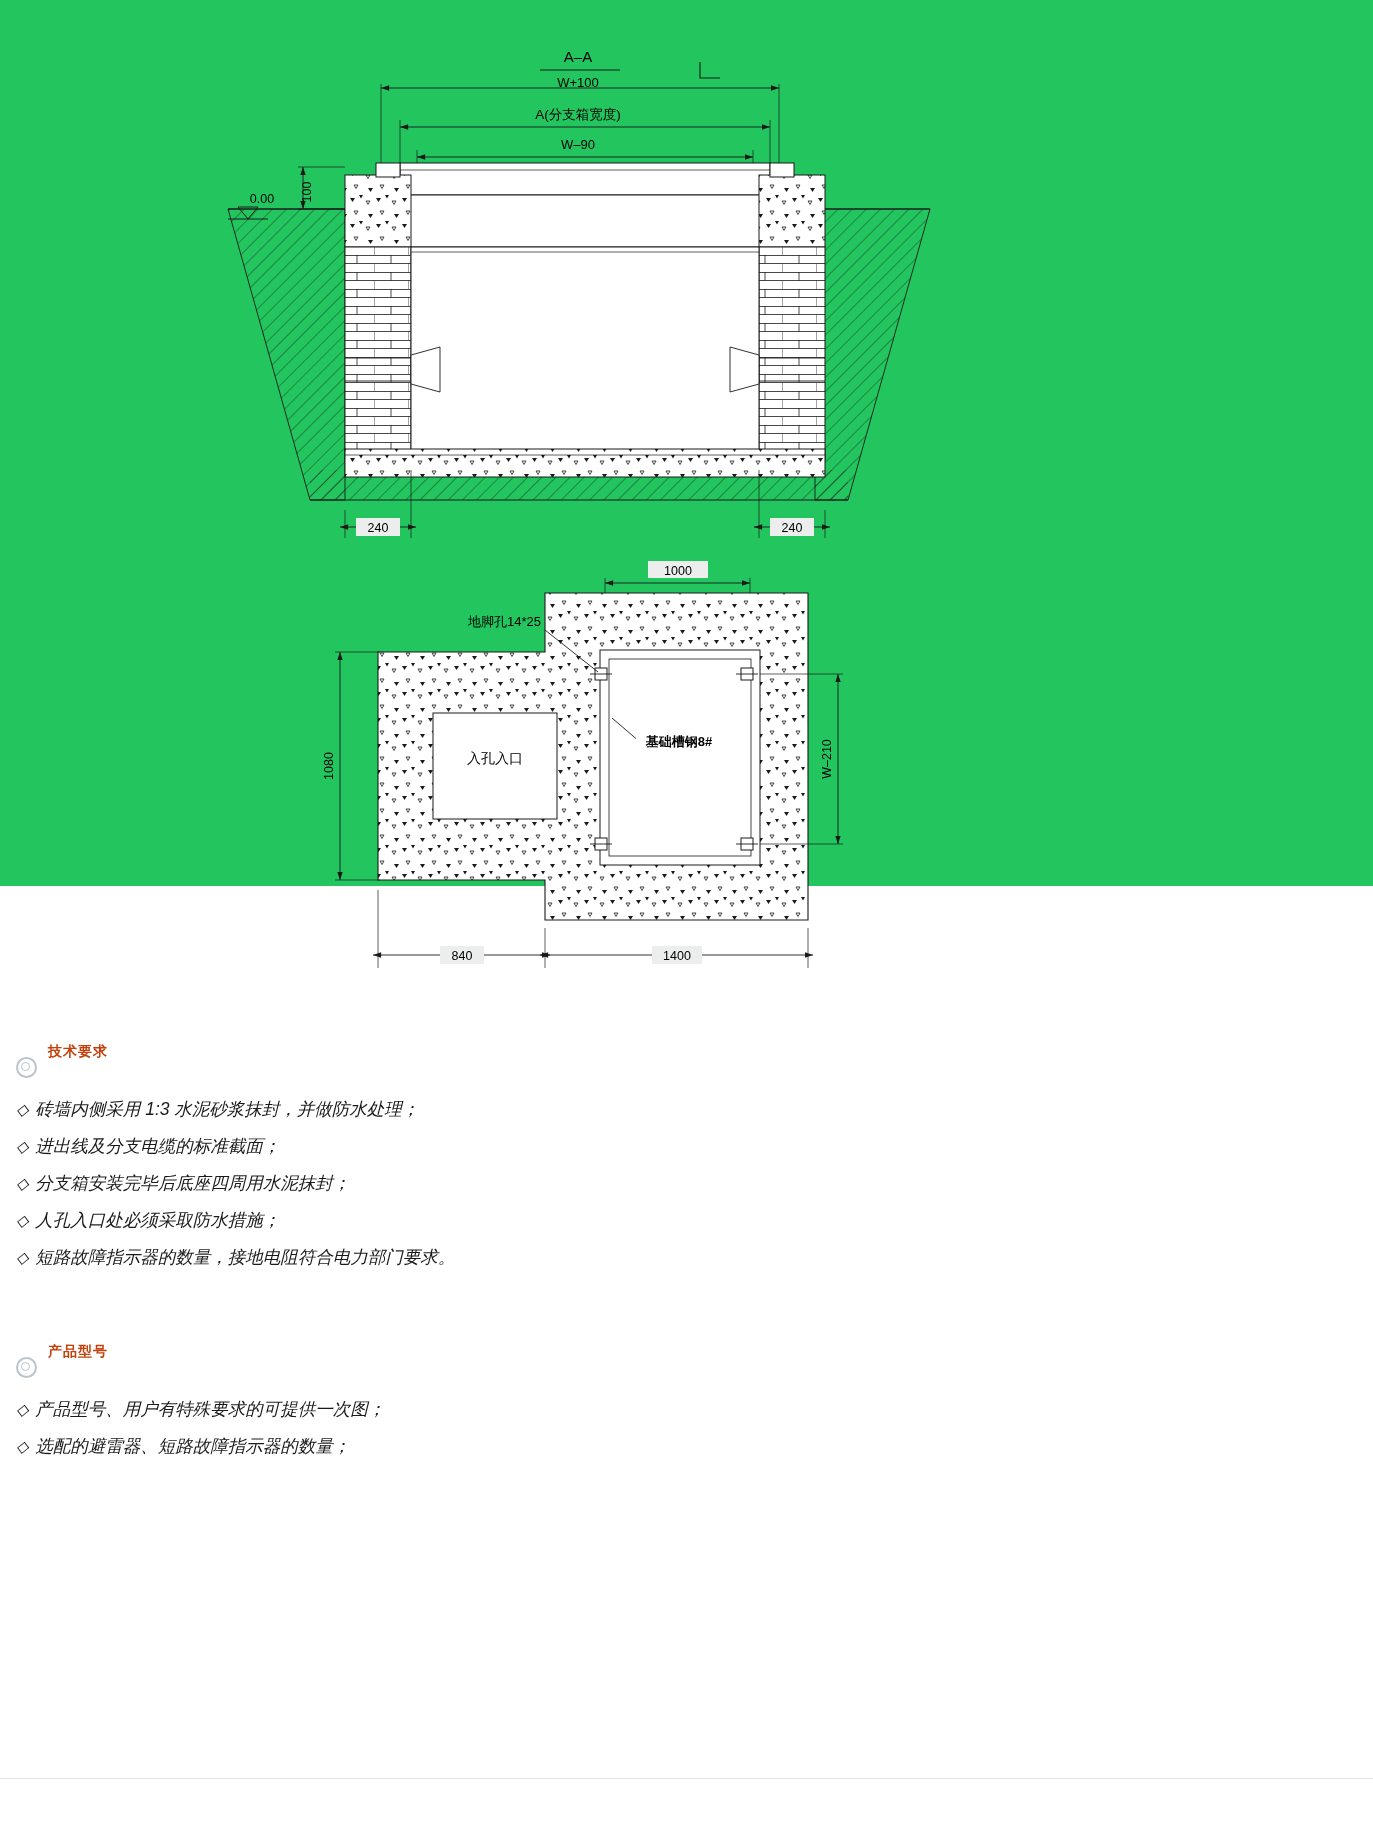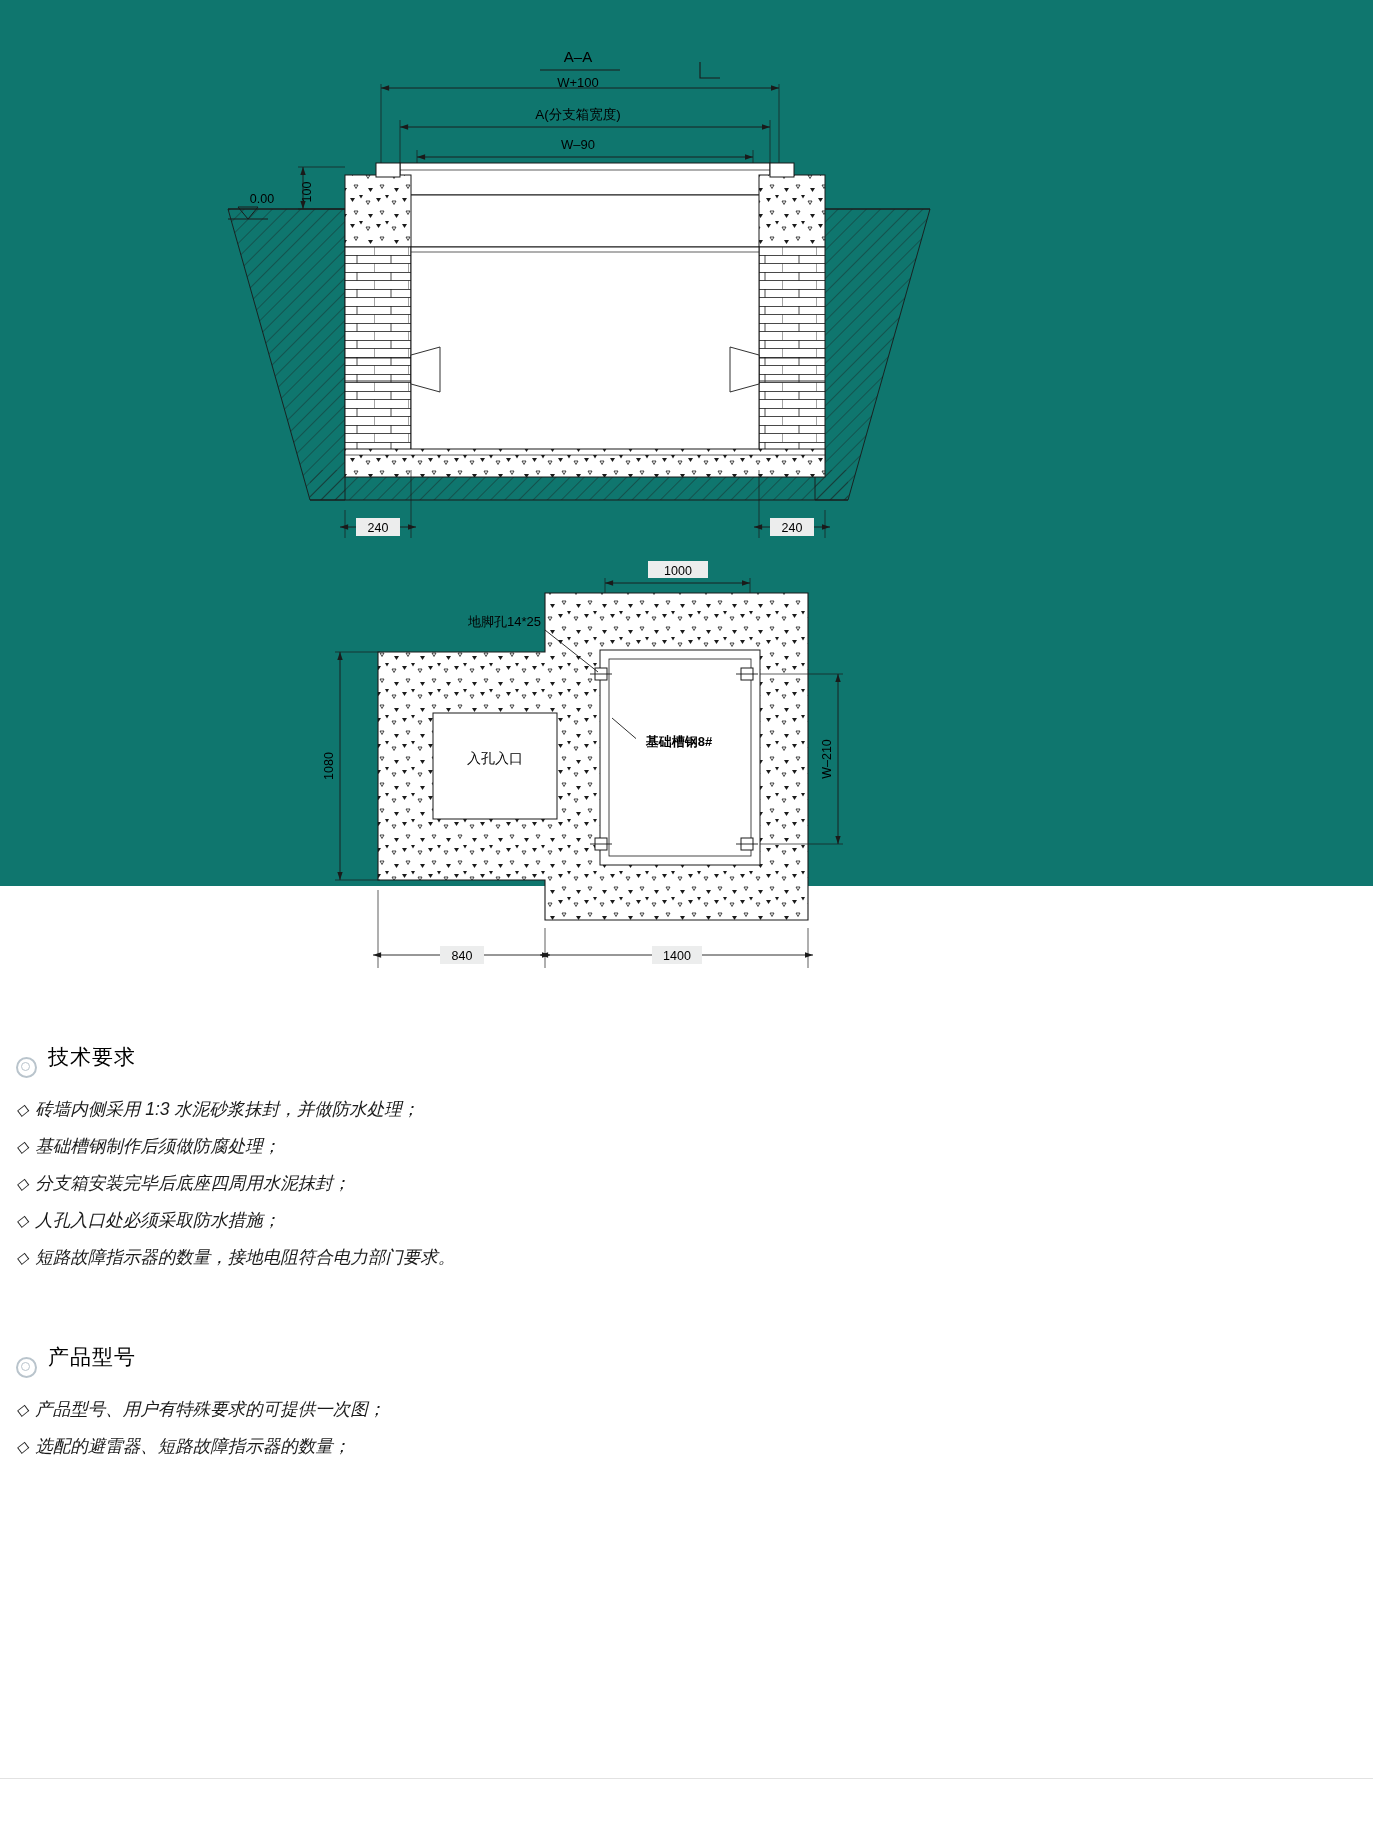"A–A" .drawing-area { background: #0f766e -> #22c55e }
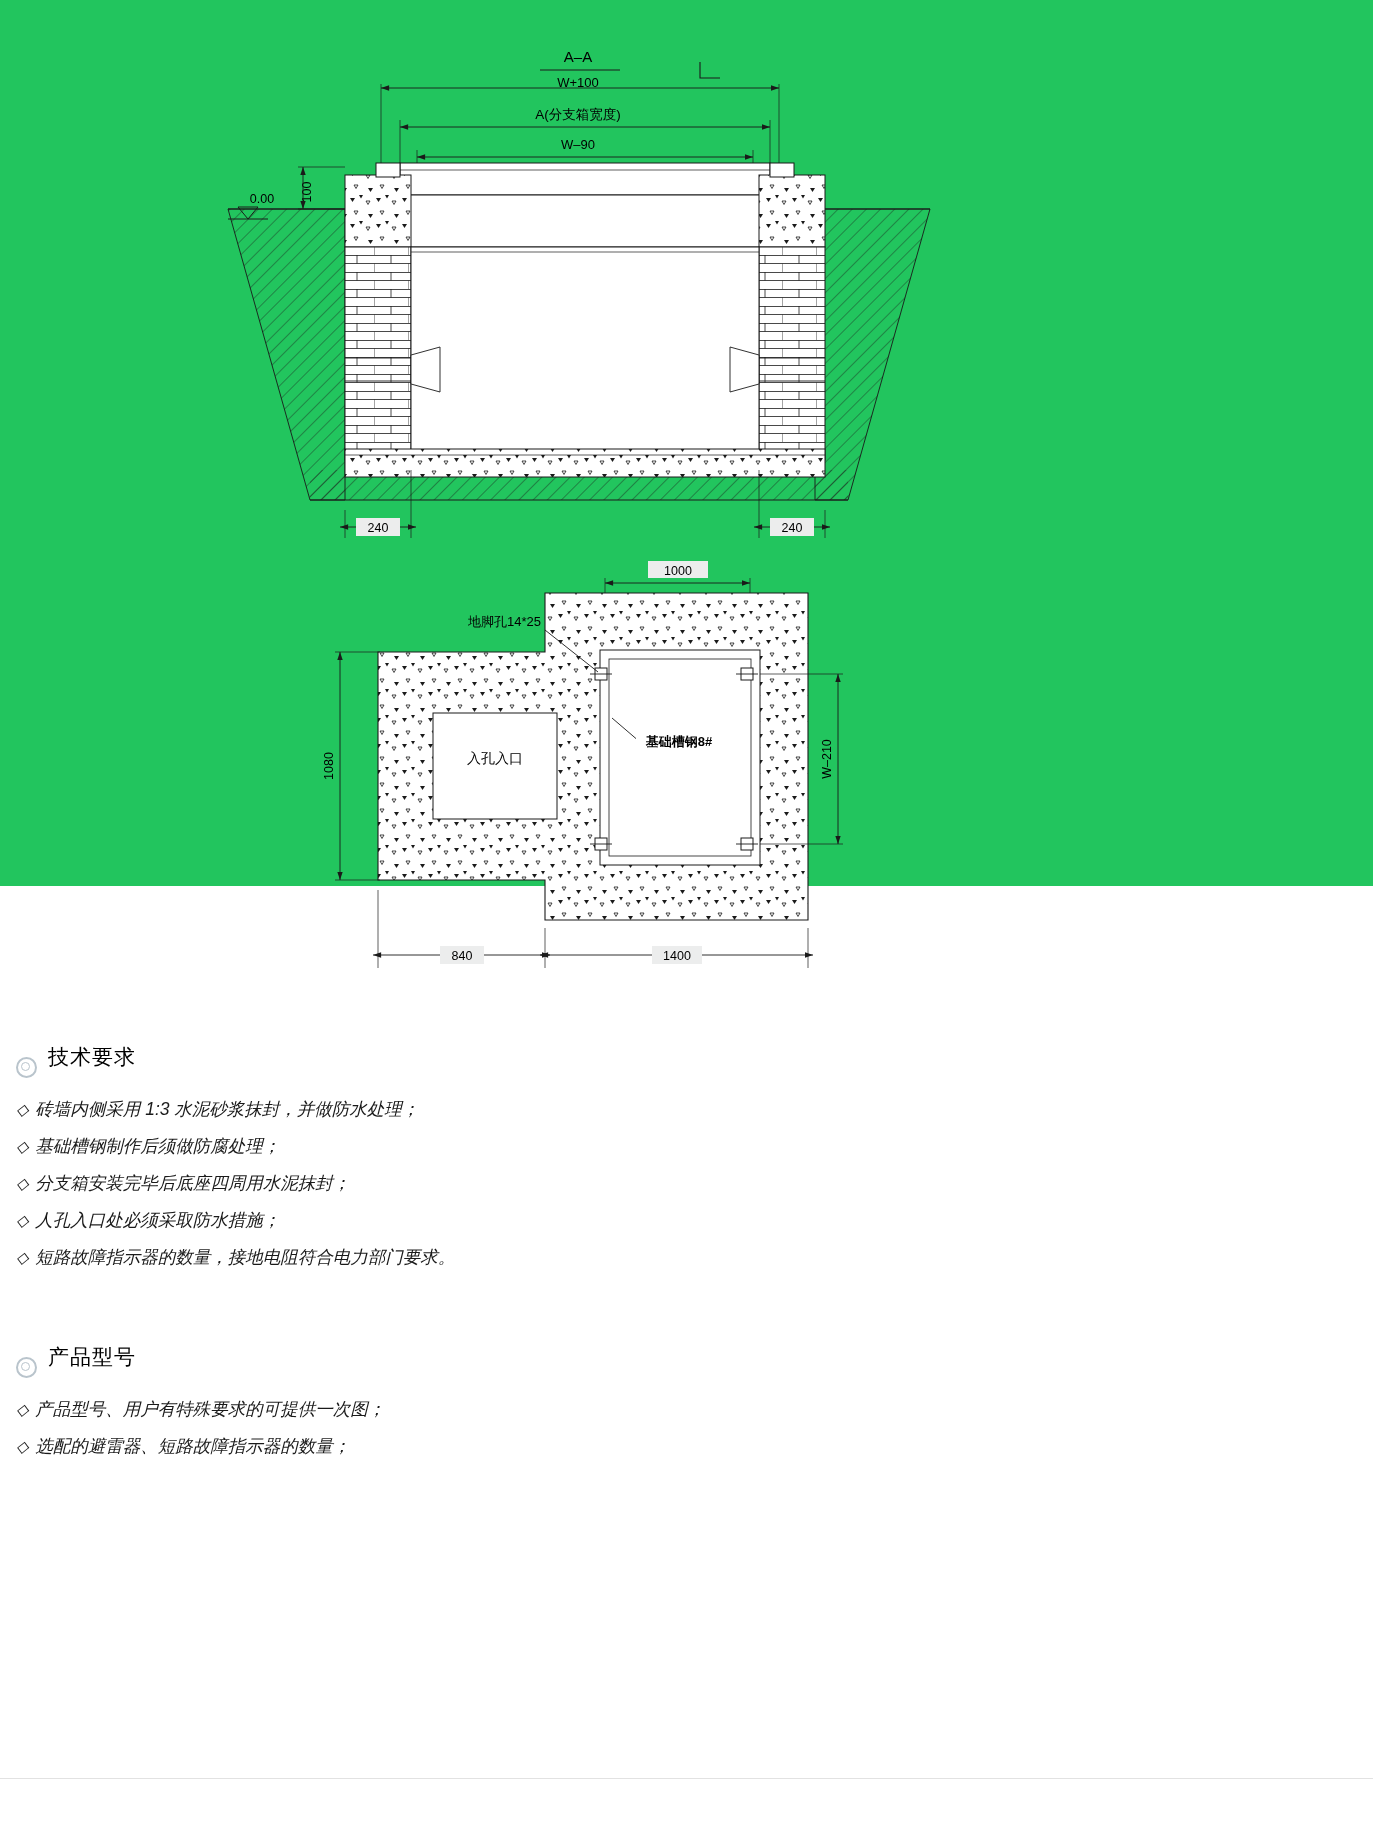"技术要求" .section-title { color: #000000 -> #c2410c; font-size: 21px -> 14px; font-weight: normal -> bold }
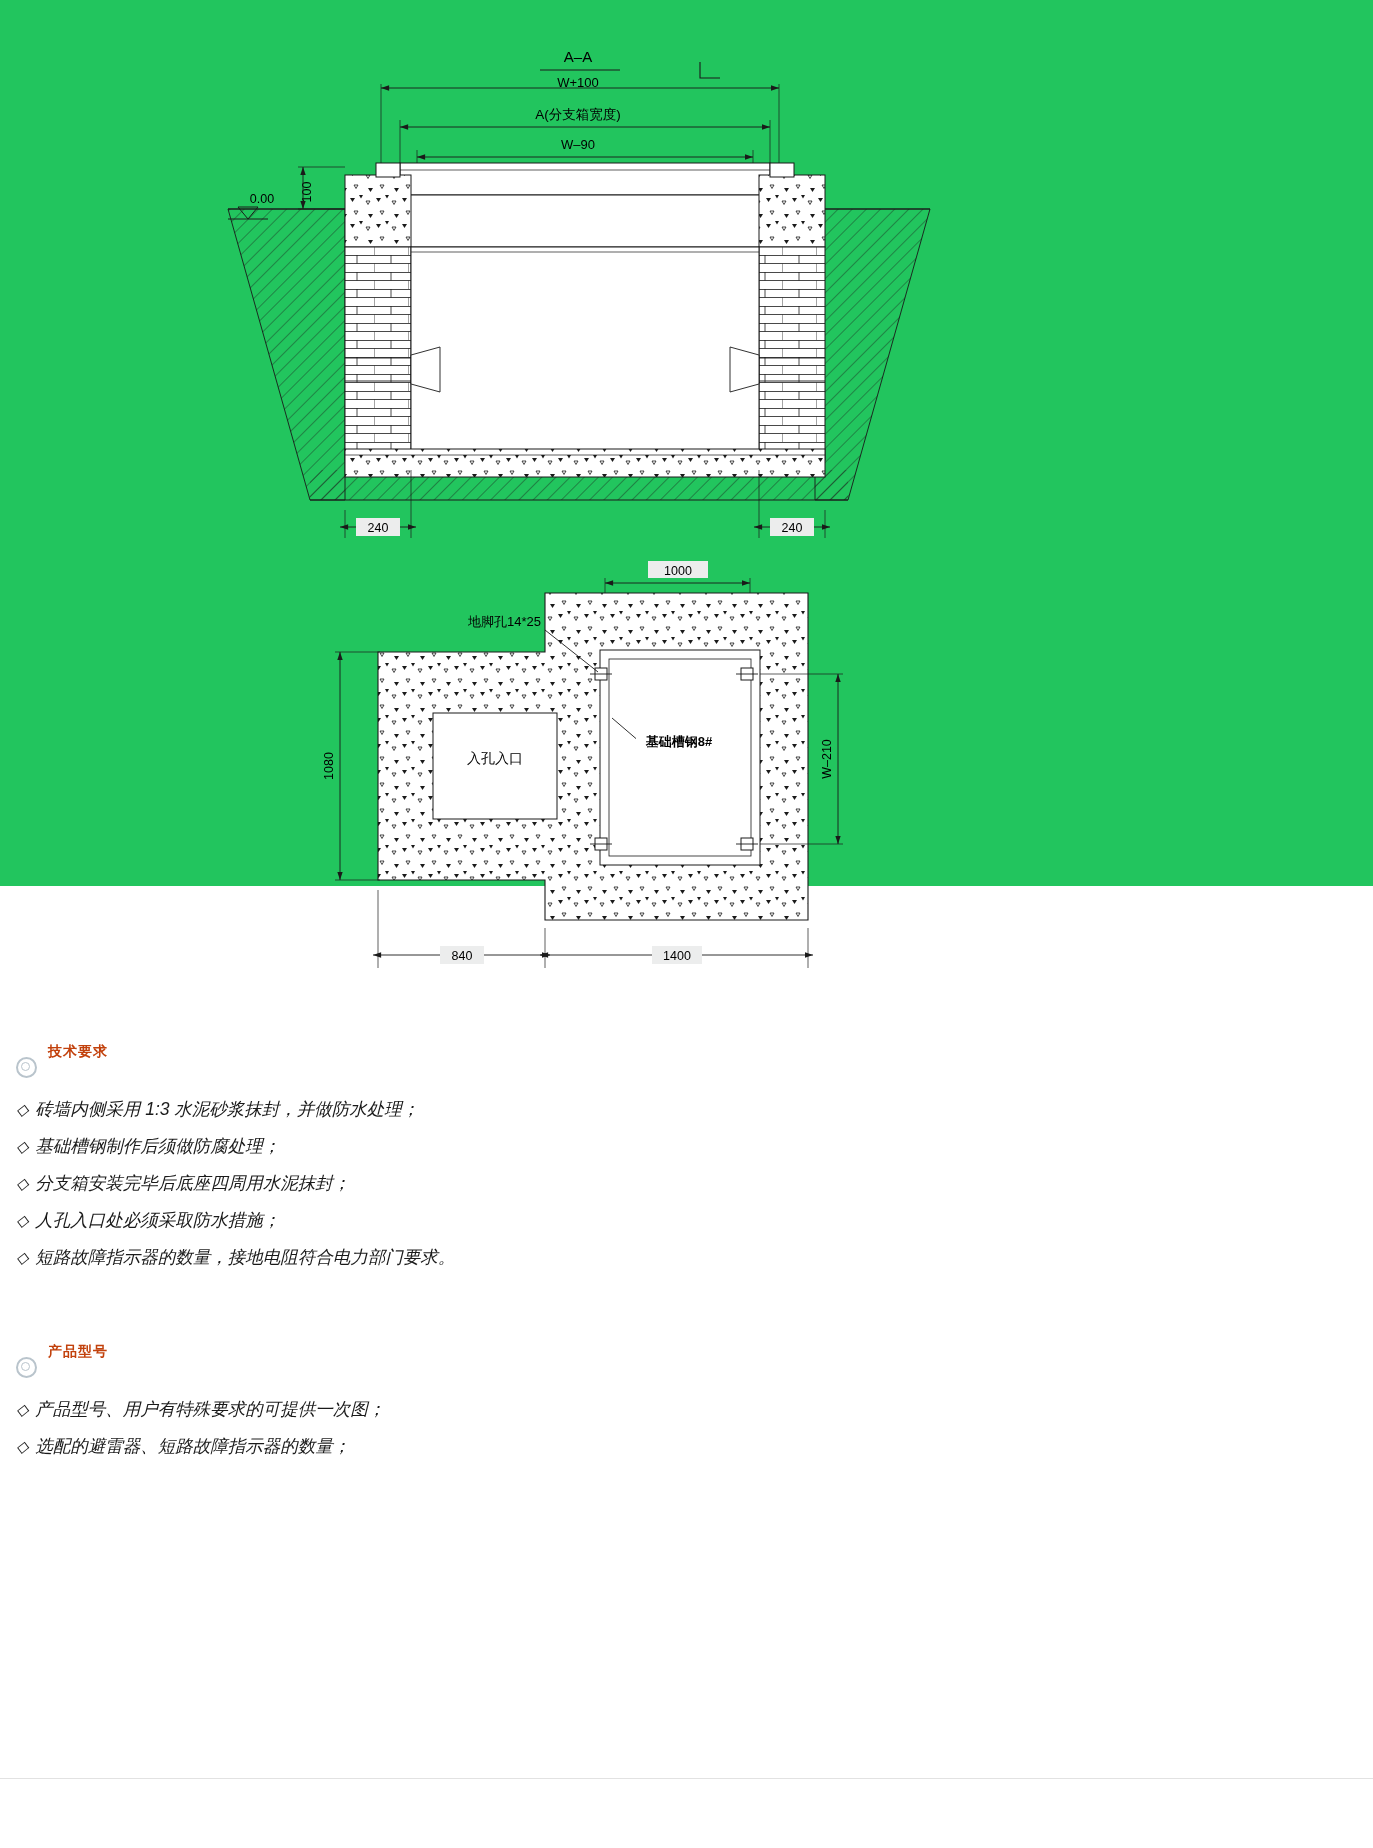"基础槽钢制作后须做防腐处理；" span { text: 基础槽钢制作后须做防腐处理 -> 进出线及分支电缆的标准截面 }
